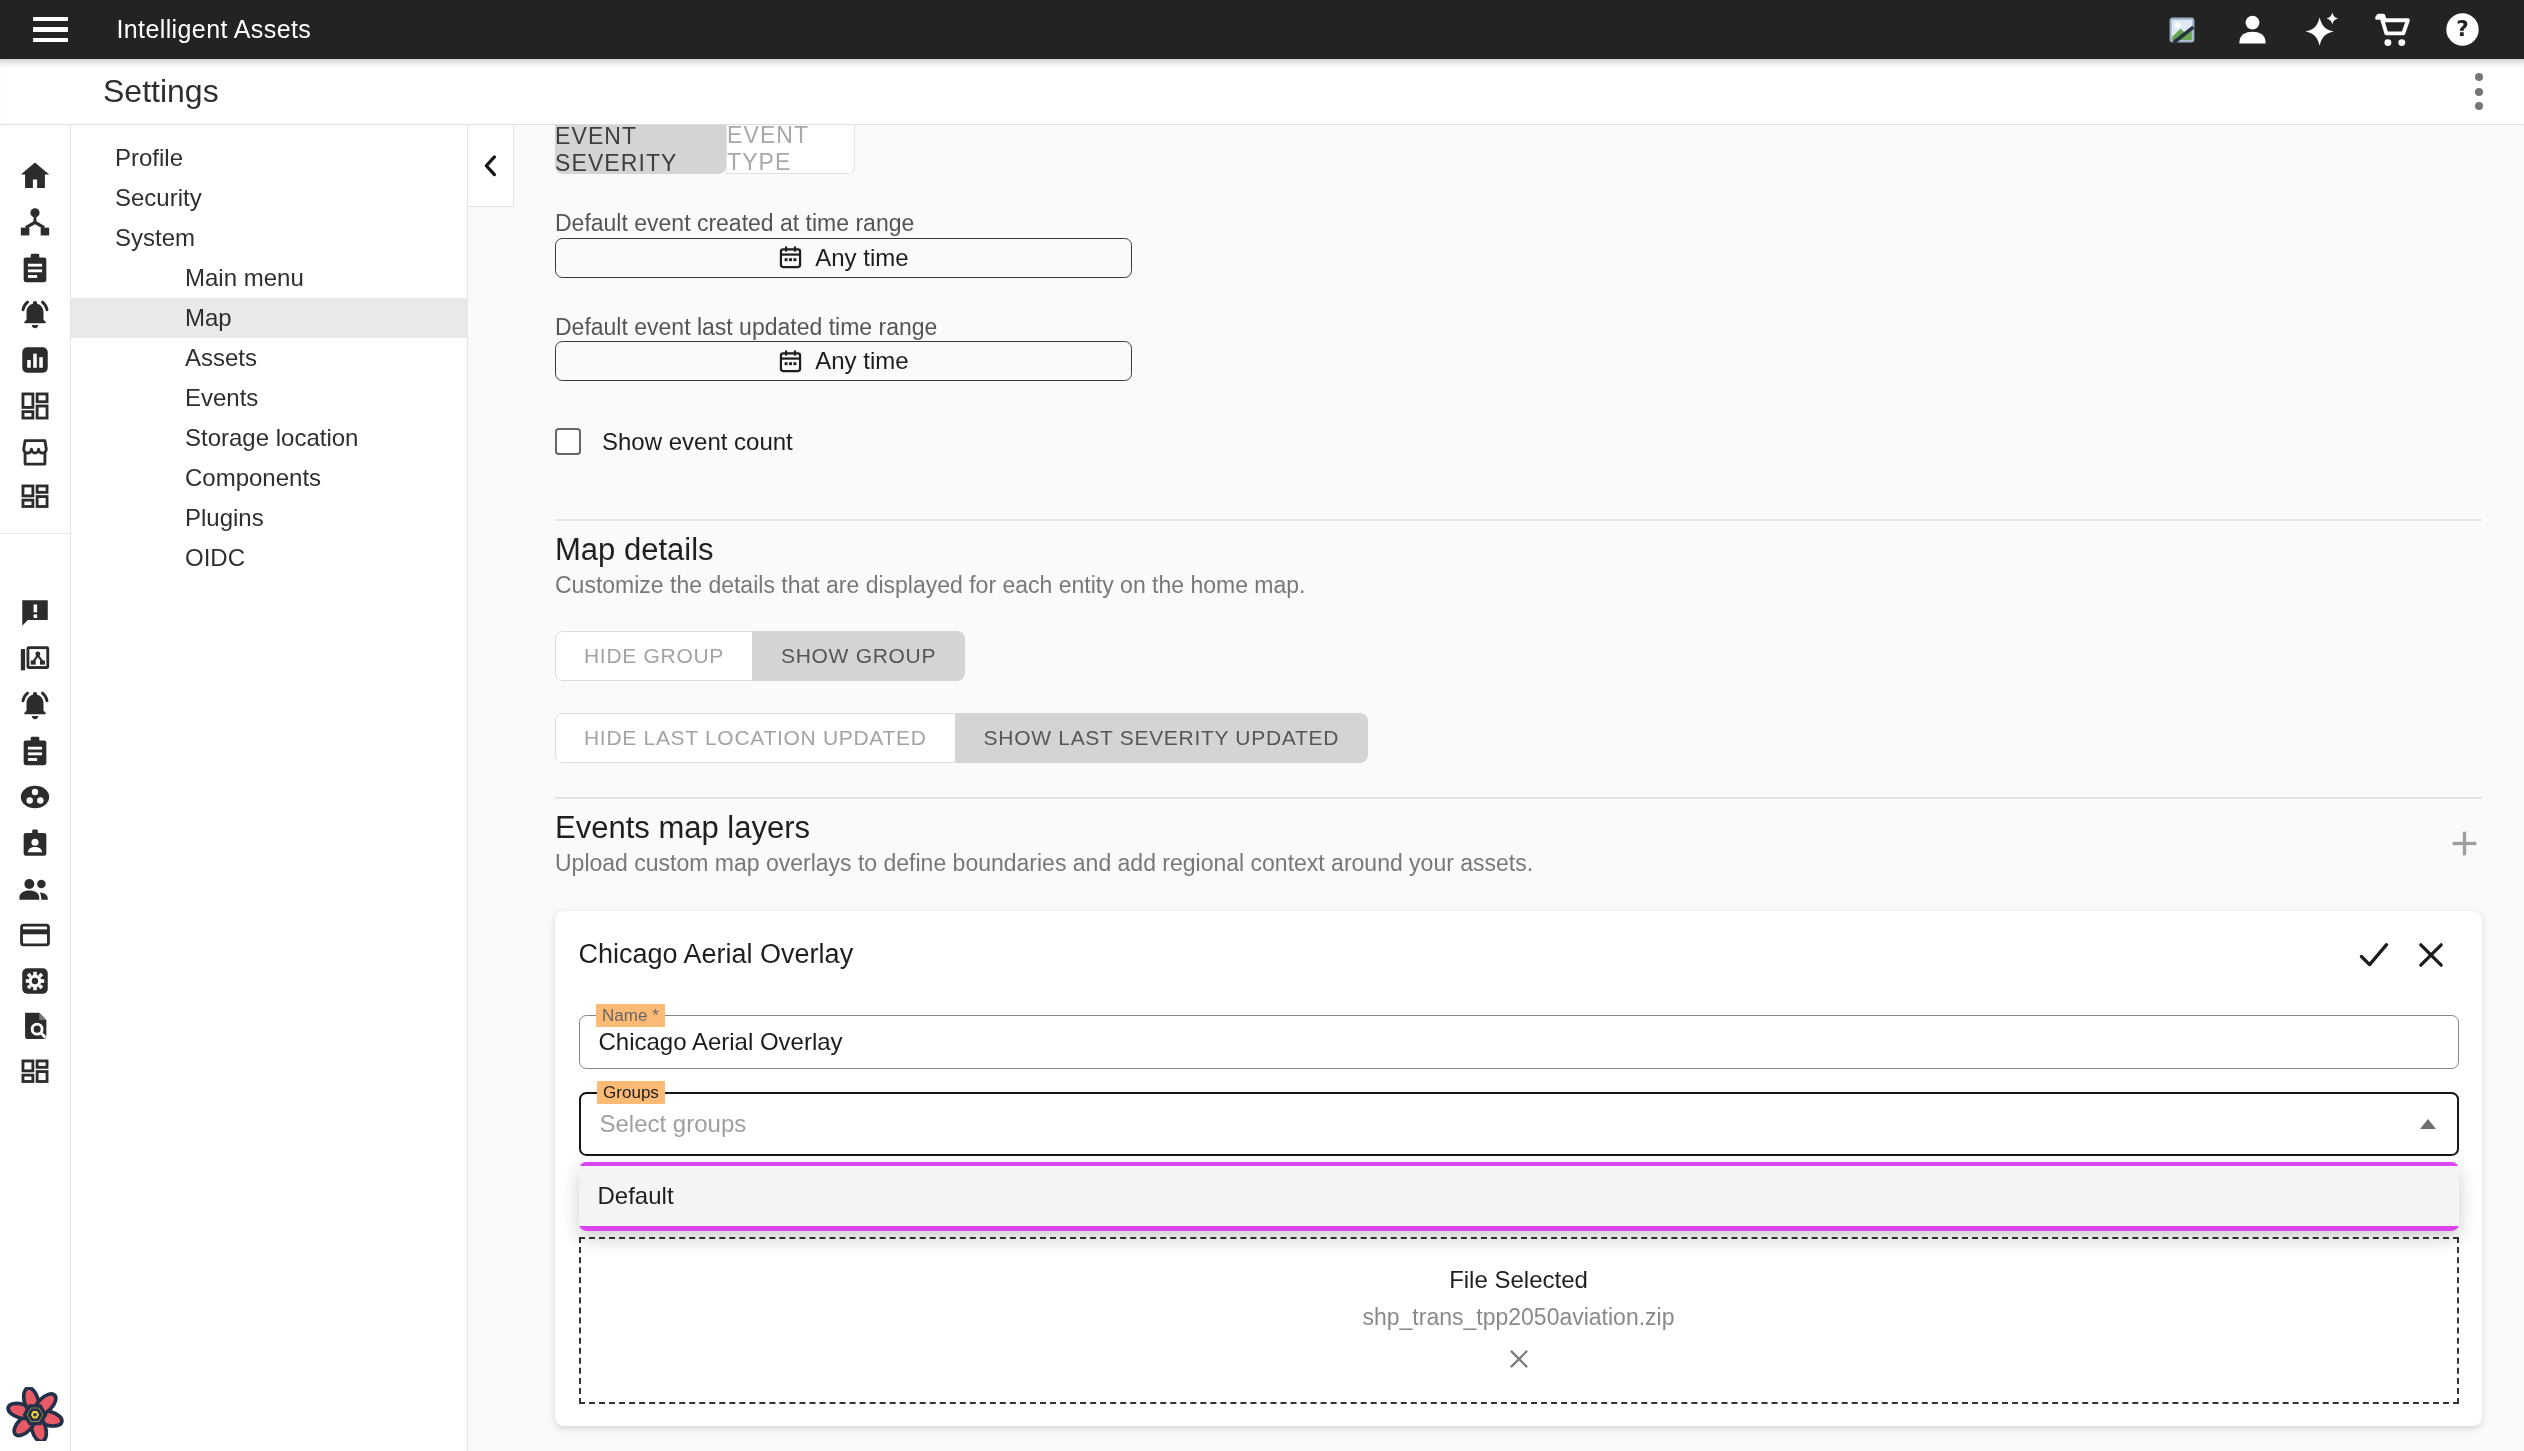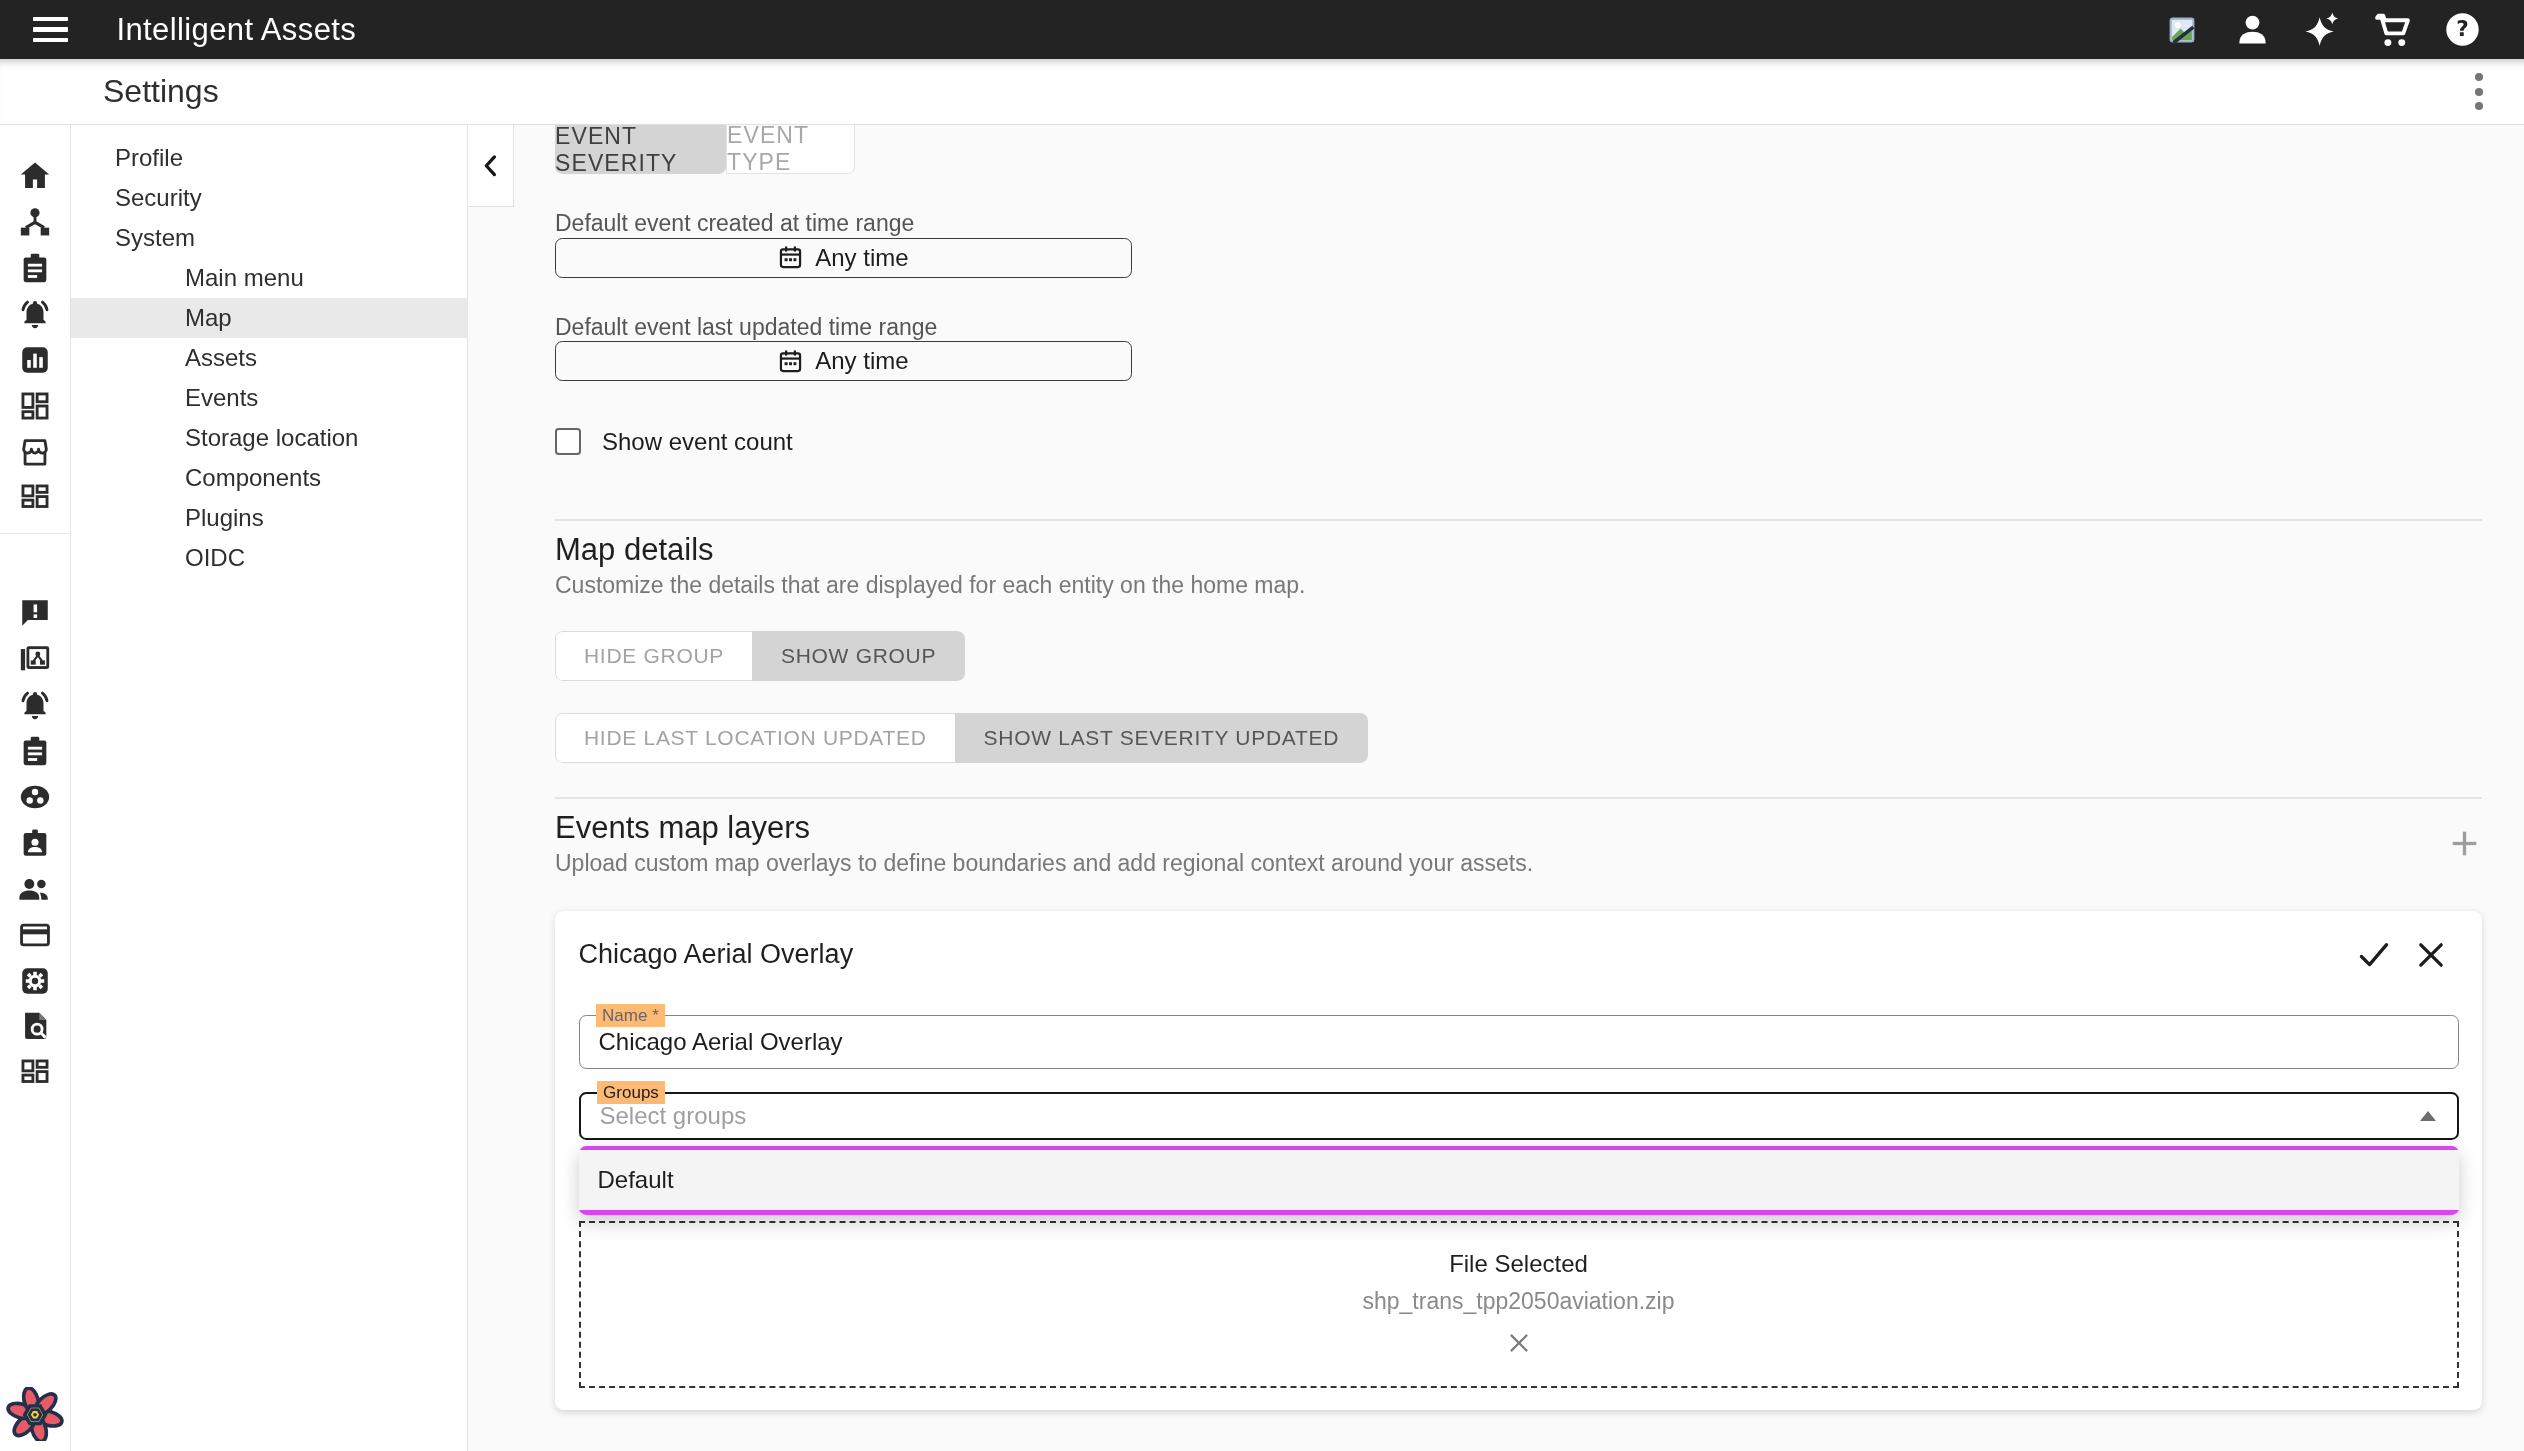"Intelligent Assets" .app-title { font-size: 31px -> 25px }
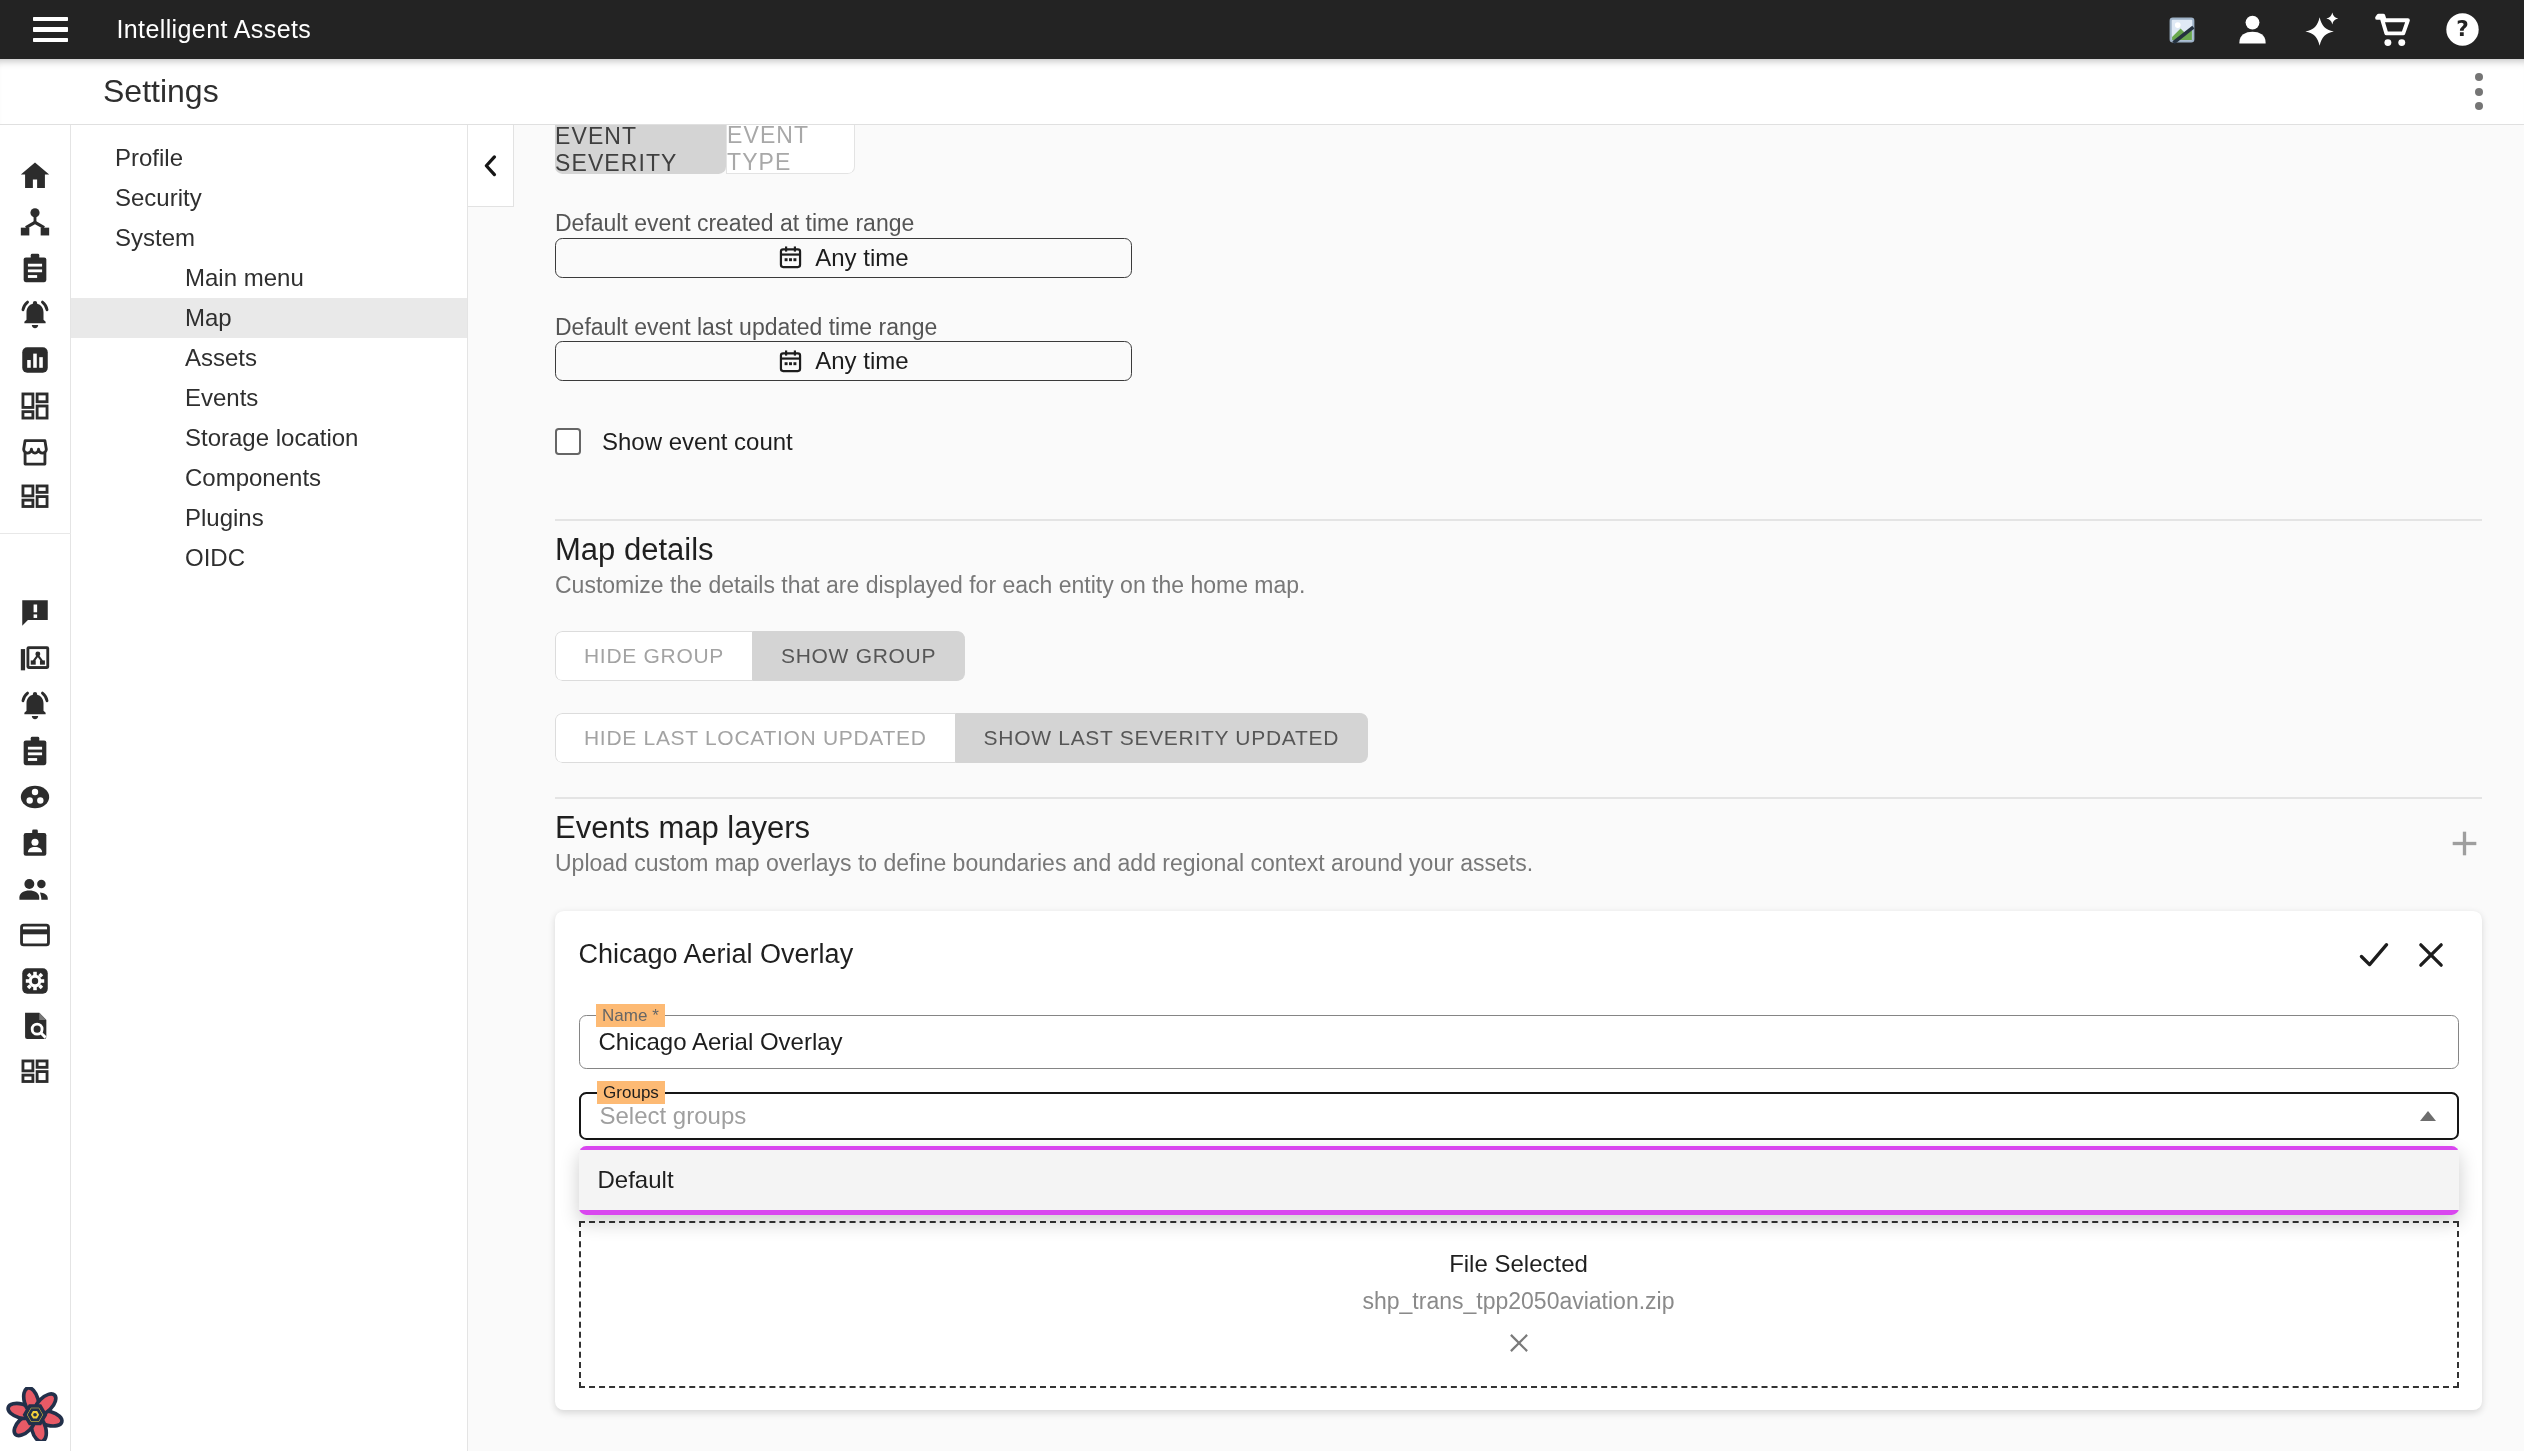"Groups" .groups-field { height: 48px -> 64px }
